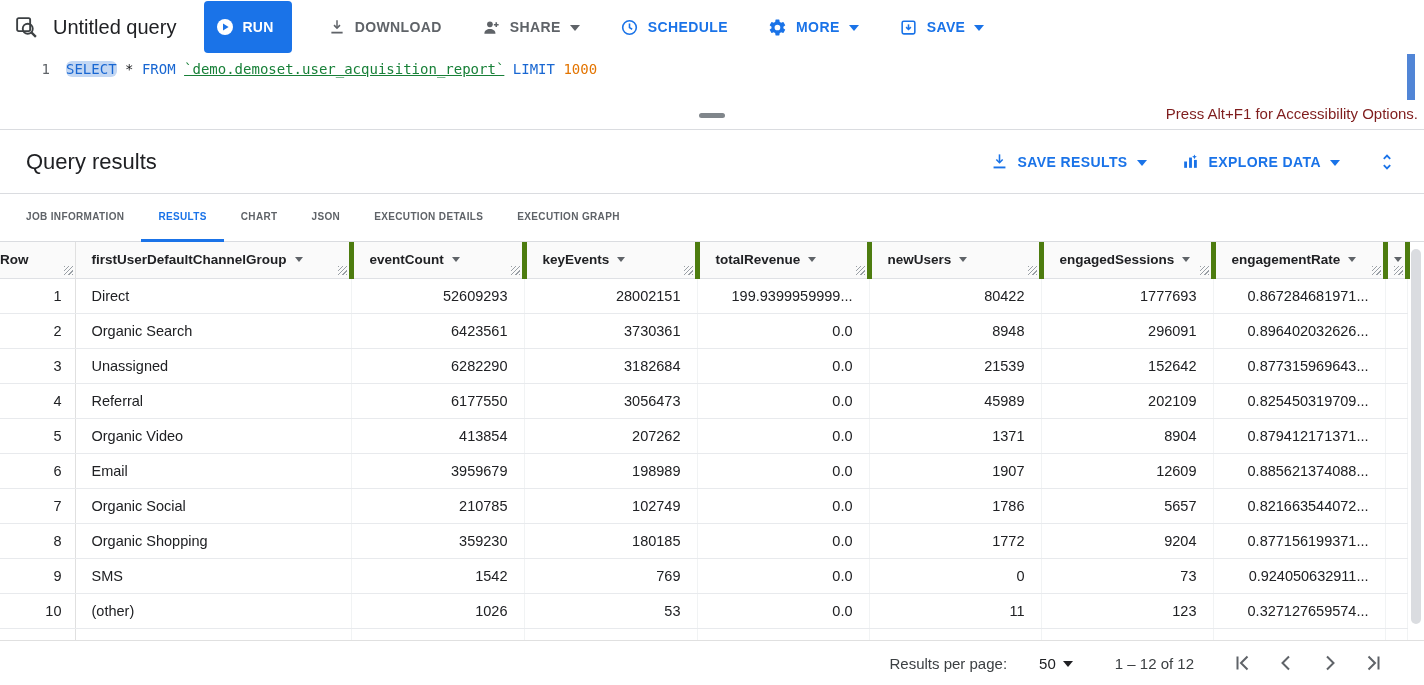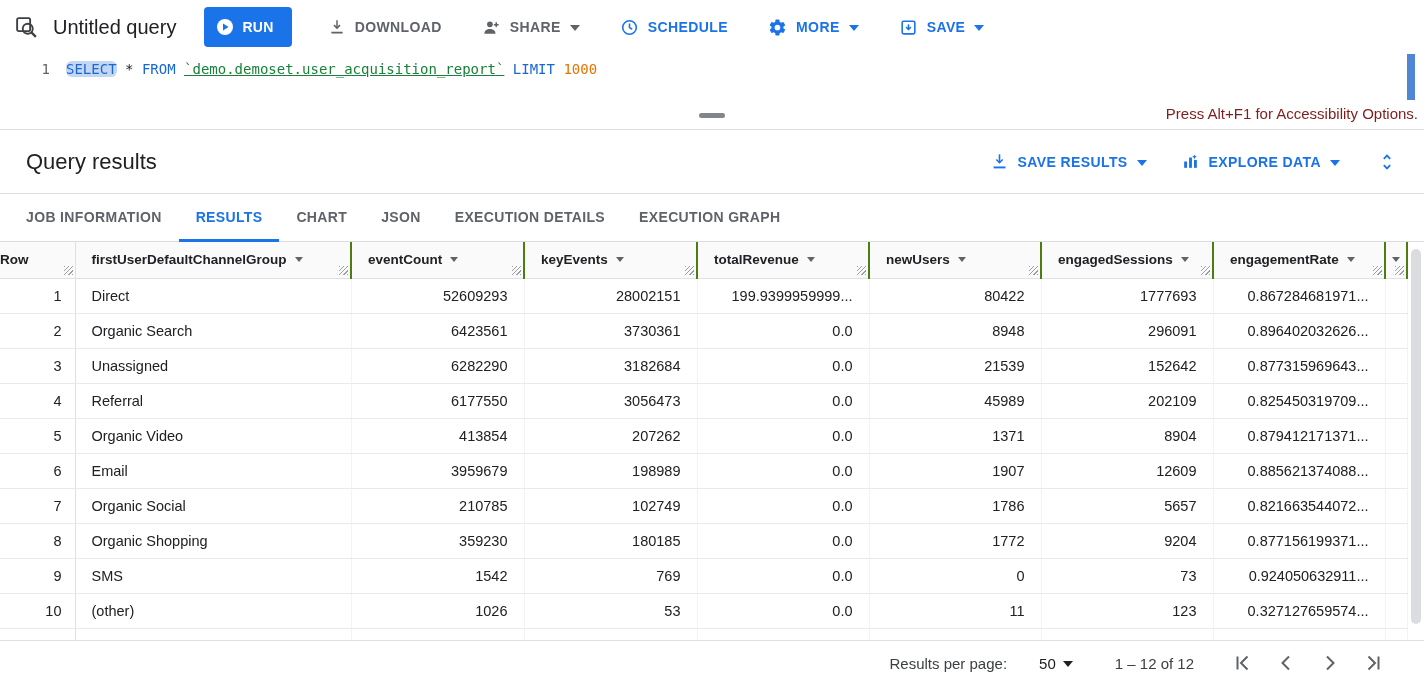"RUN" .run-btn { height: 40px -> 52px }
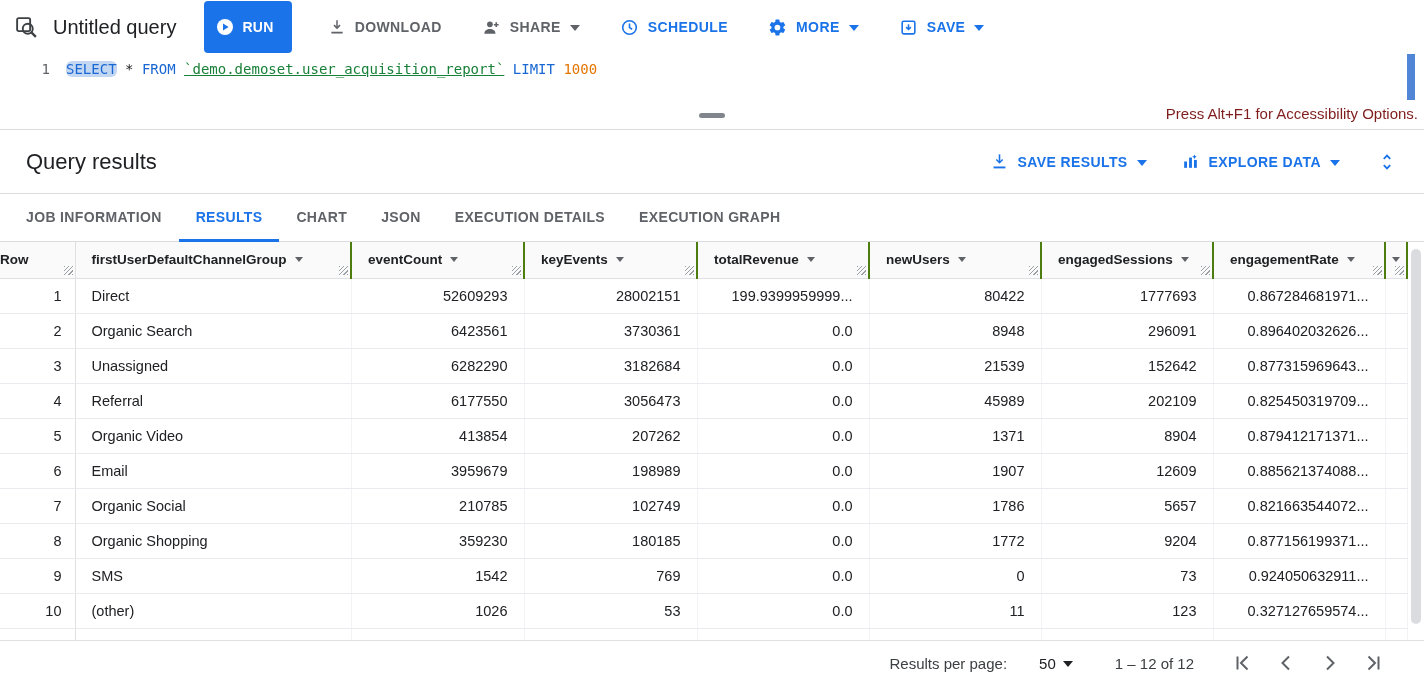"JOB INFORMATION" .tab { font-size: 14px -> 10px }
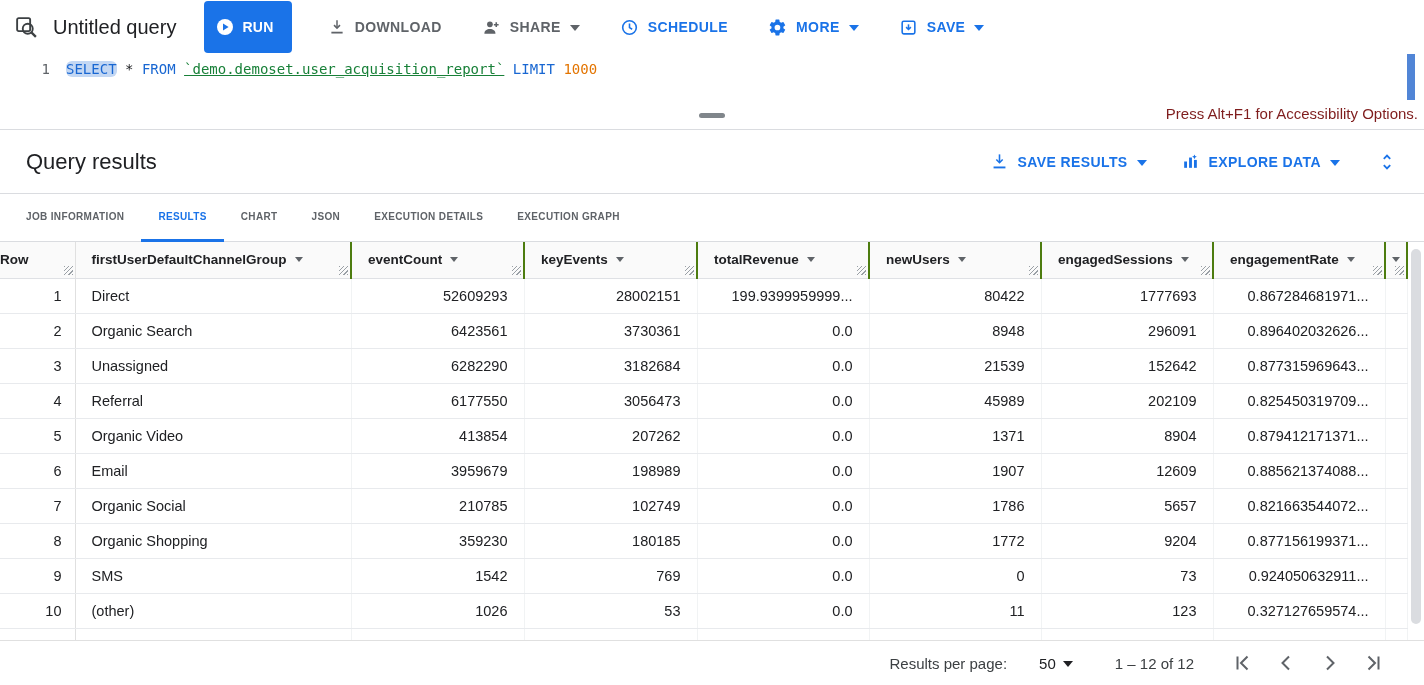"firstUserDefaultChannelGroup" thead th { border-right: 2px solid #4d7c0f -> 5px solid #4d7c0f }
